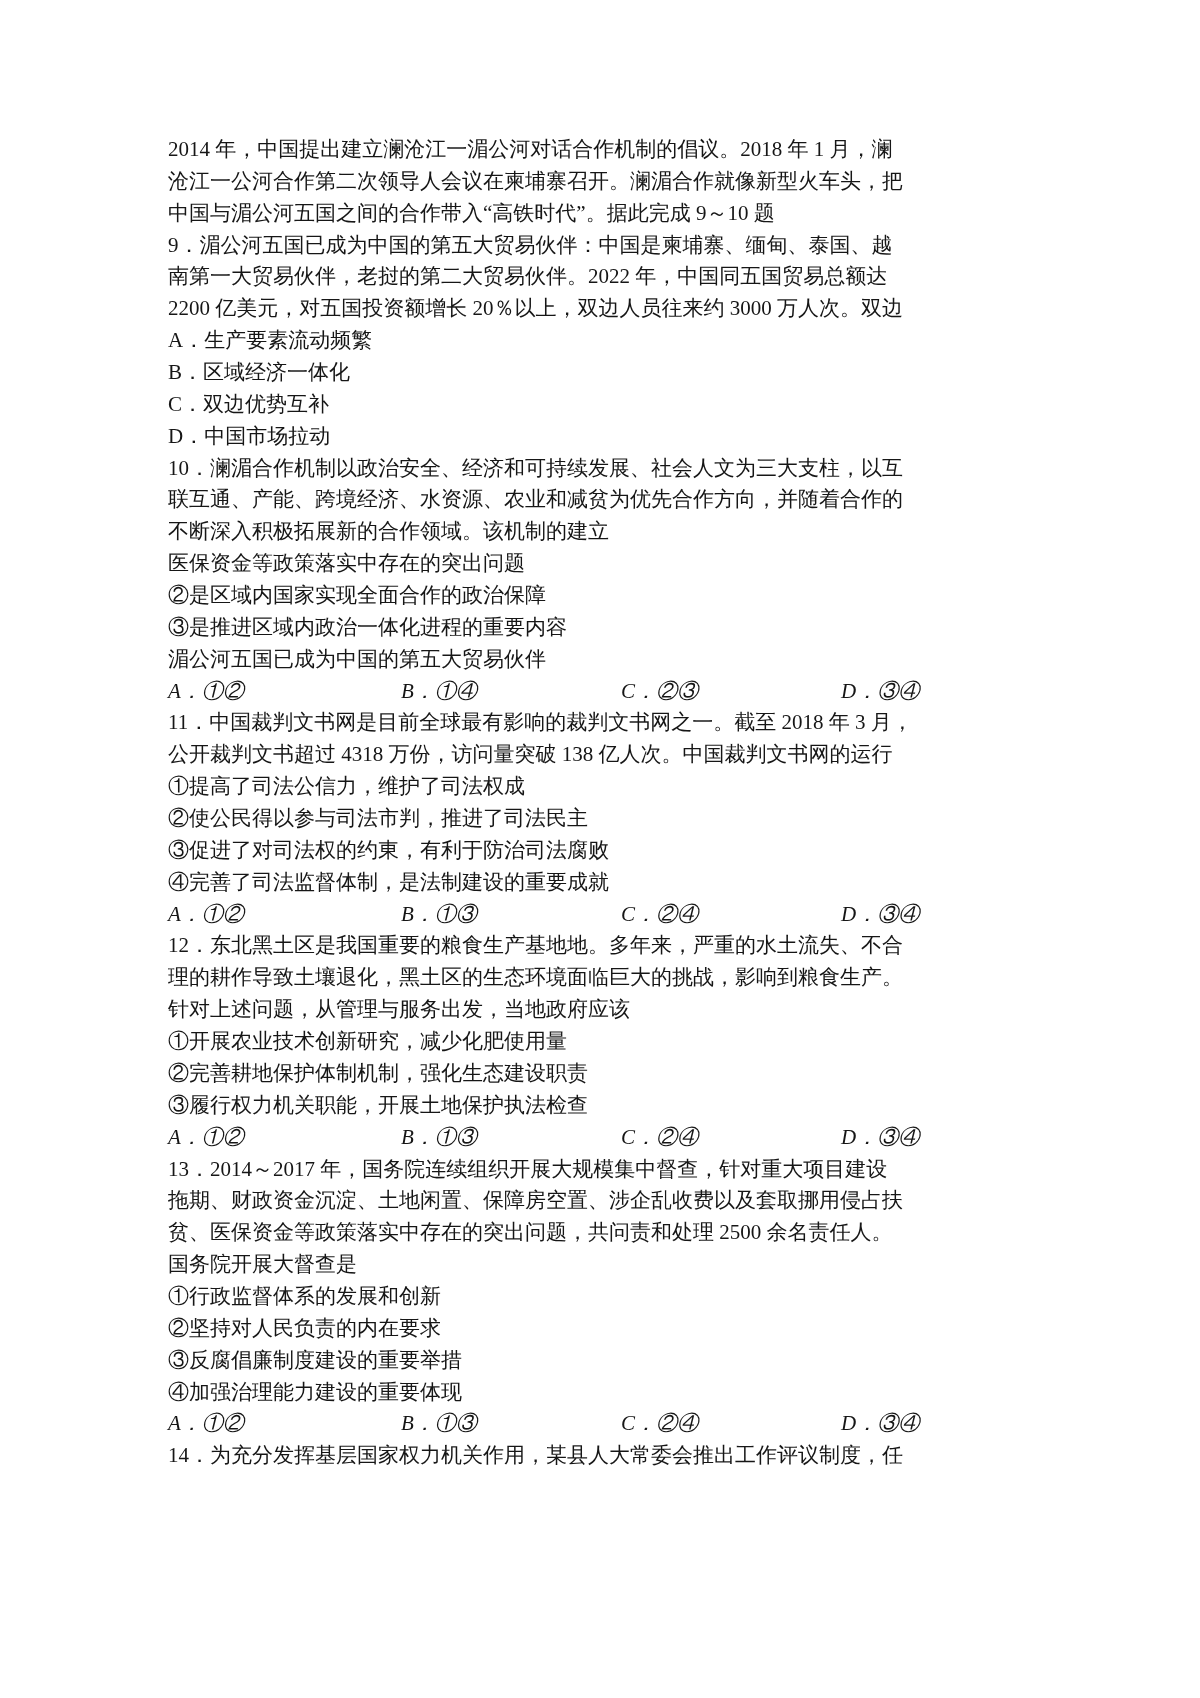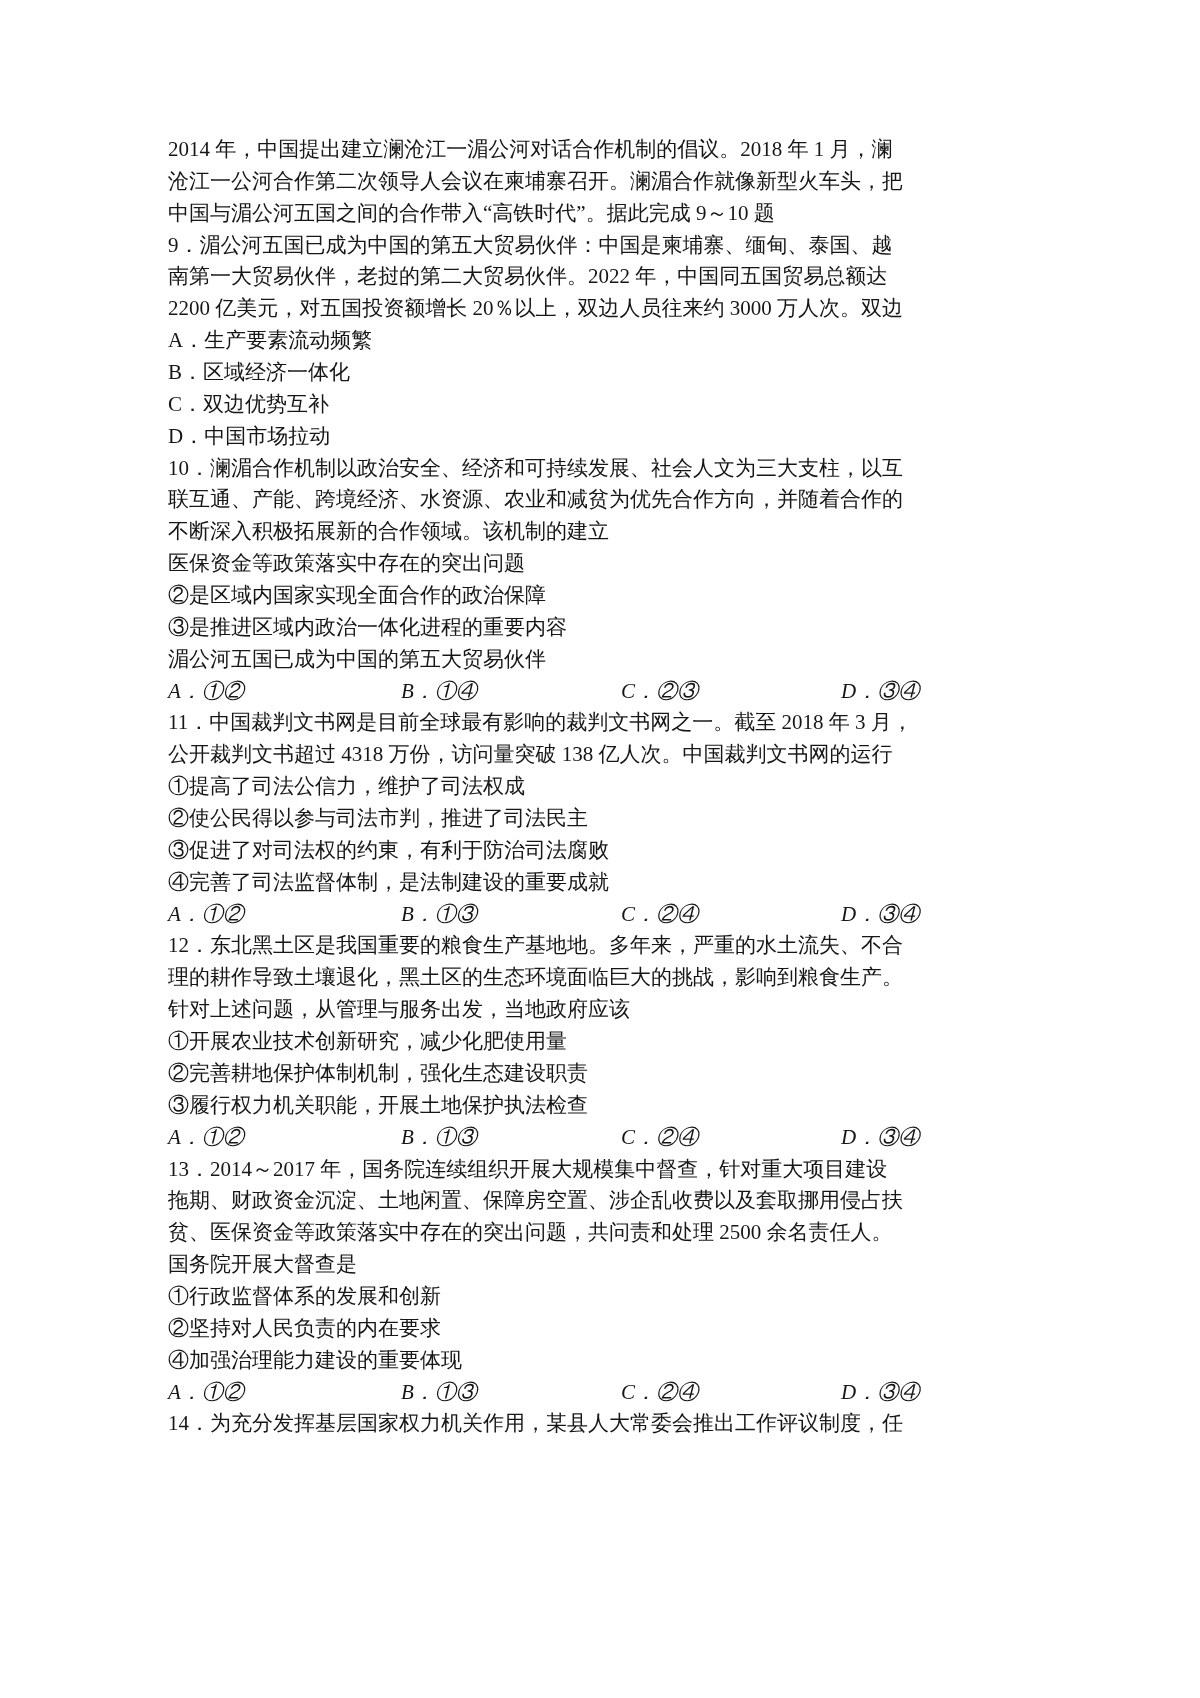"③反腐倡廉制度建设的重要举措" div.line { html: none -> <div>③反腐倡廉制度建设的重要举措</div> }
